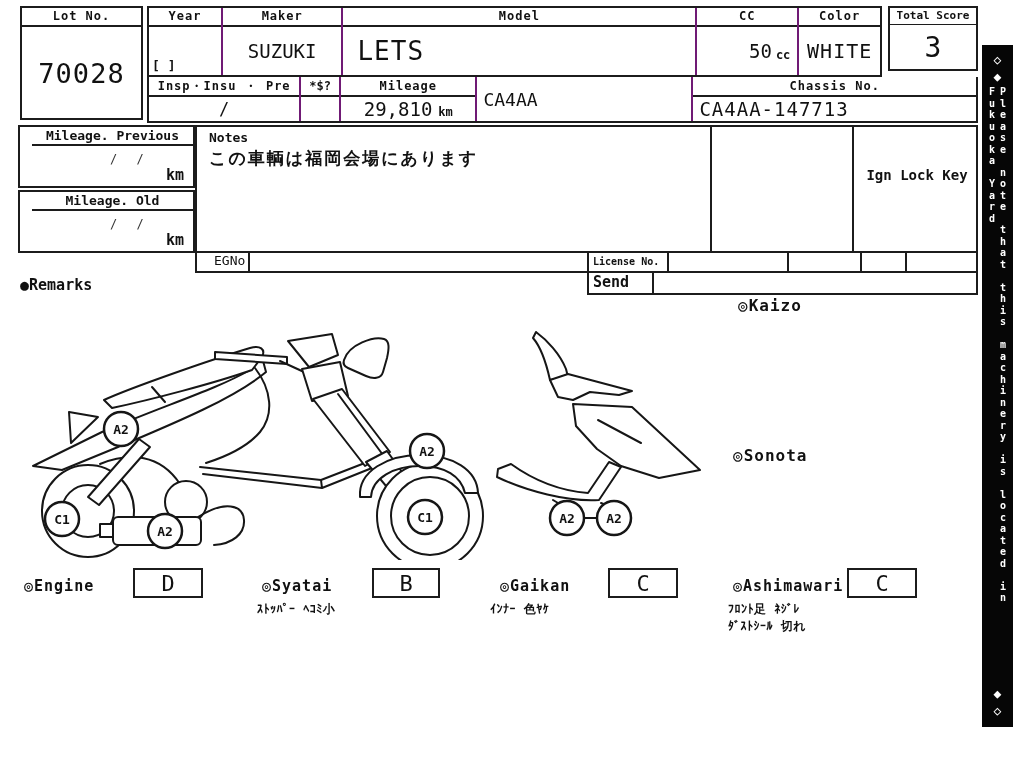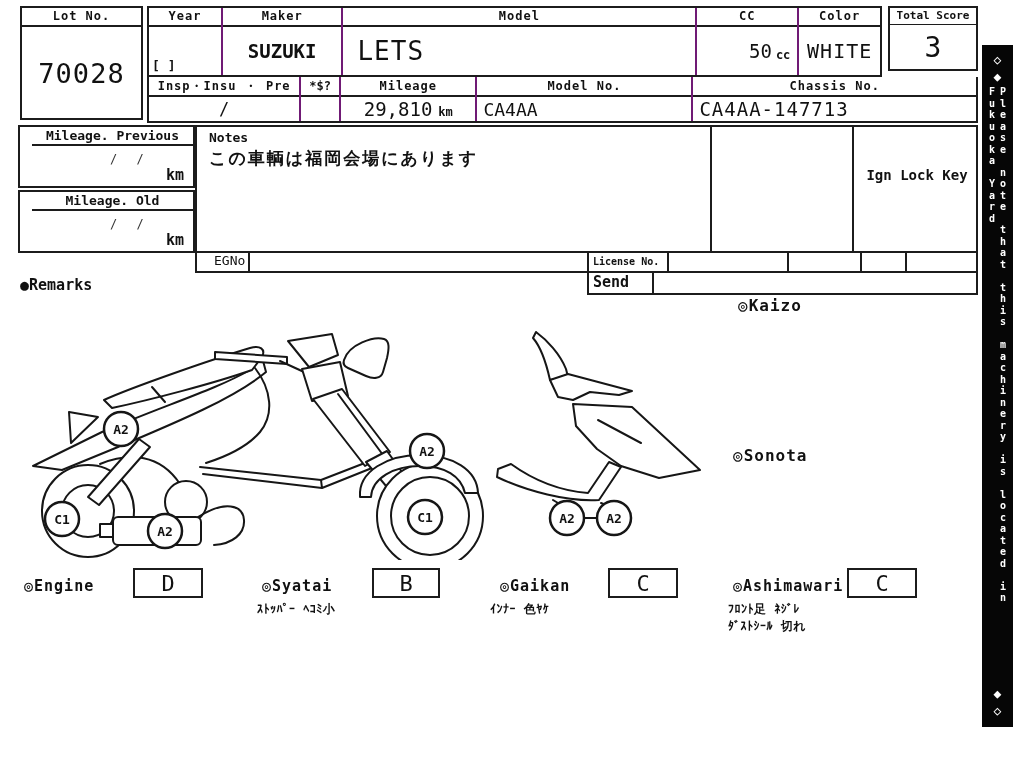"SUZUKI" span { font-weight: 700 -> 400 }
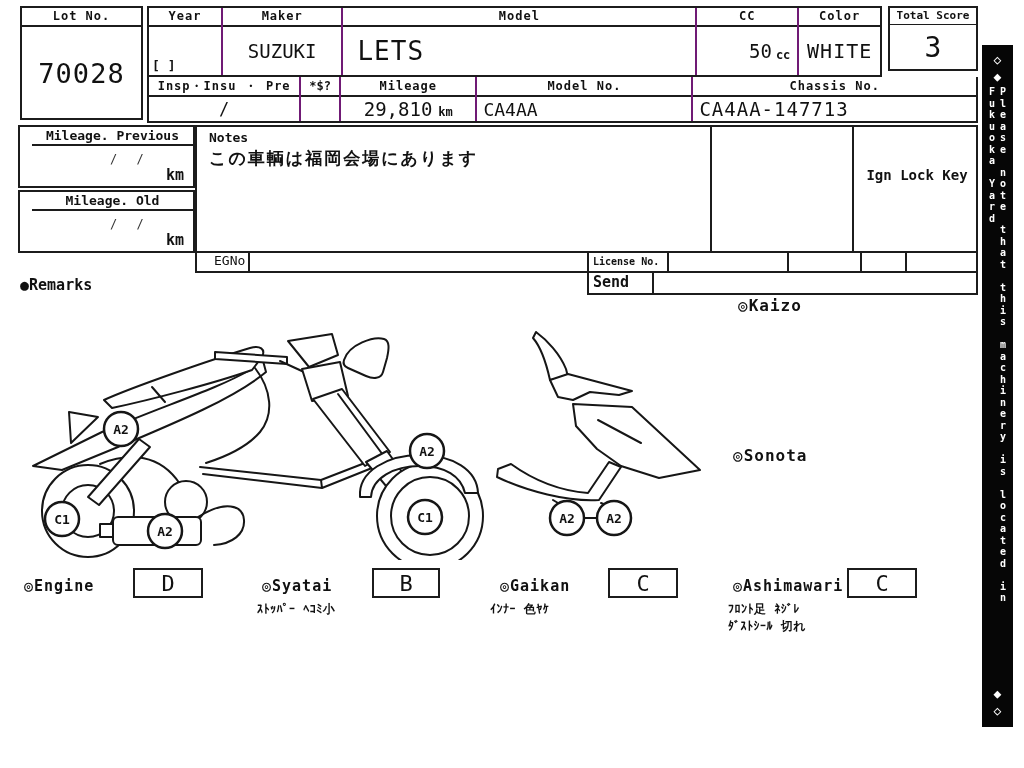"Model No." div.hdr { html: <div>Model No.</div> -> none }
